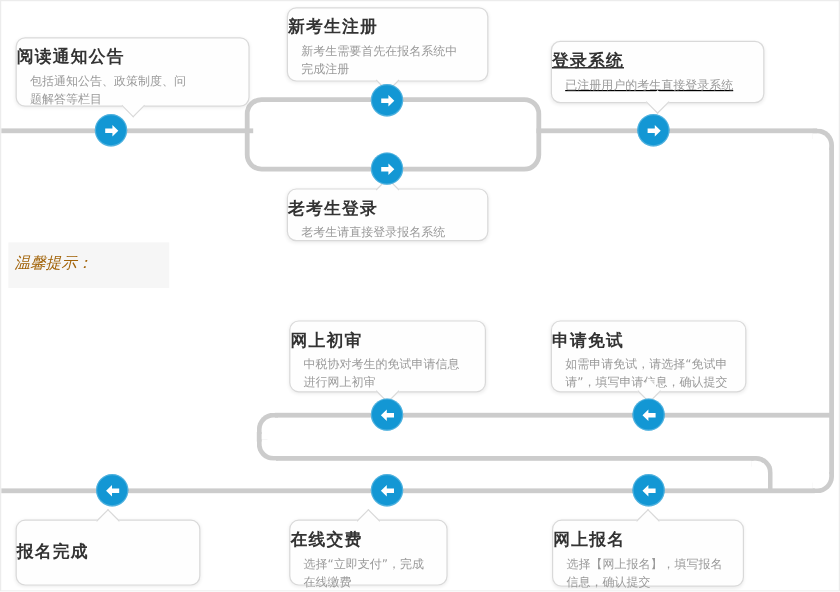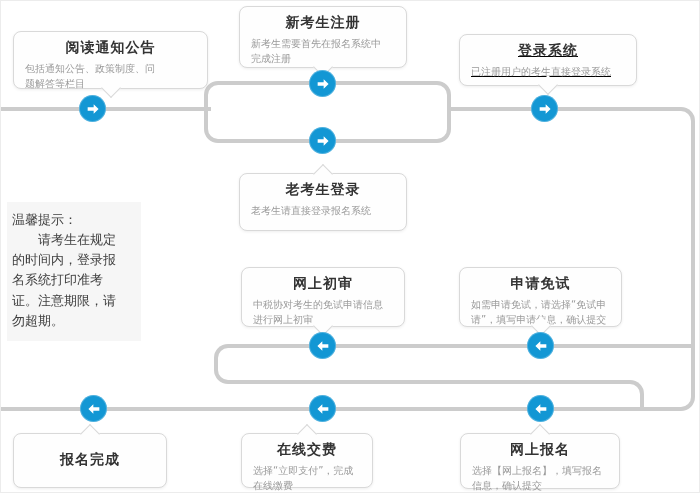"新考生注册" .node-title { text-align: center -> none }
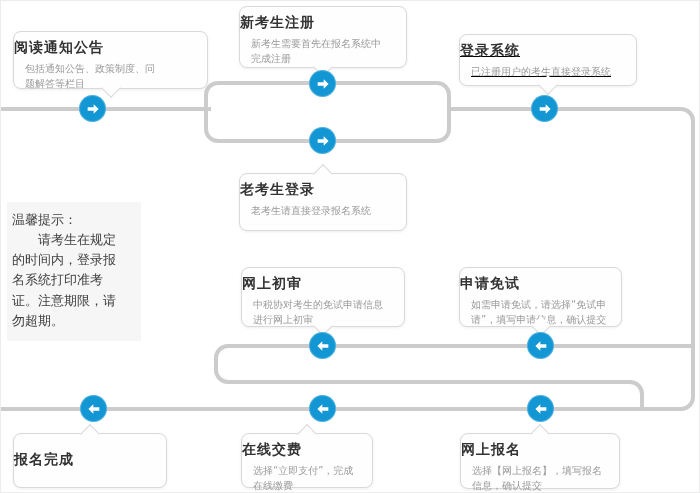"老考生登录" #n3 { height: 58px -> 44px; top: 172px -> 156px }
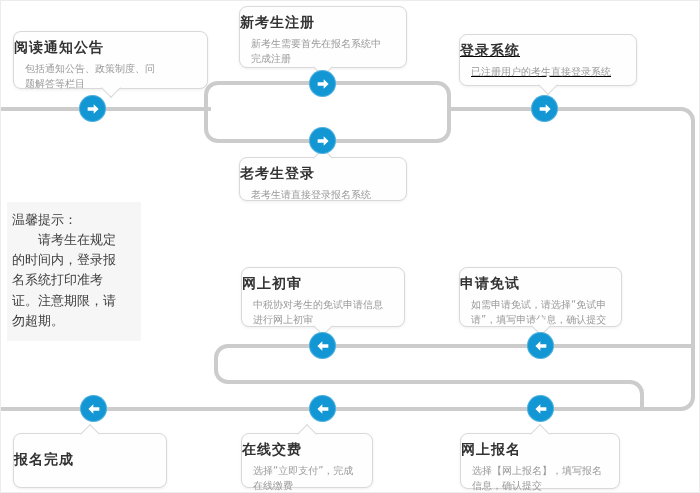"温馨提示：" #tip { color: #404040 -> #a16207; font-style: none -> italic }
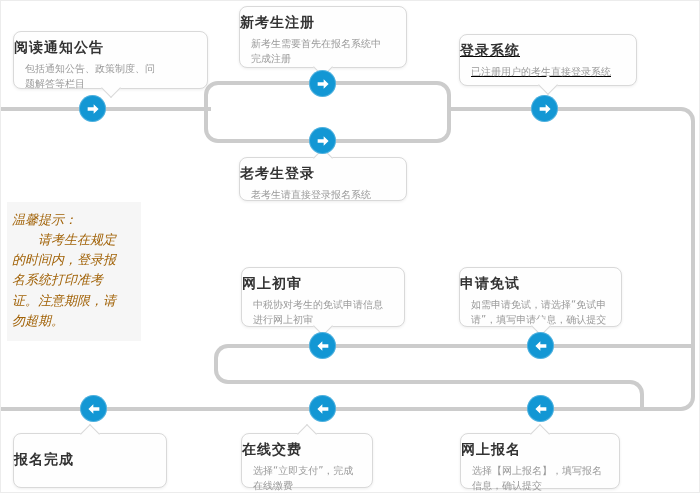"请考生在规定" p.tip-body { html: <p>请考生在规定 的时间内，登录报 名系统打印准考 证。注意期限，请 勿超期。</p> -> none }
